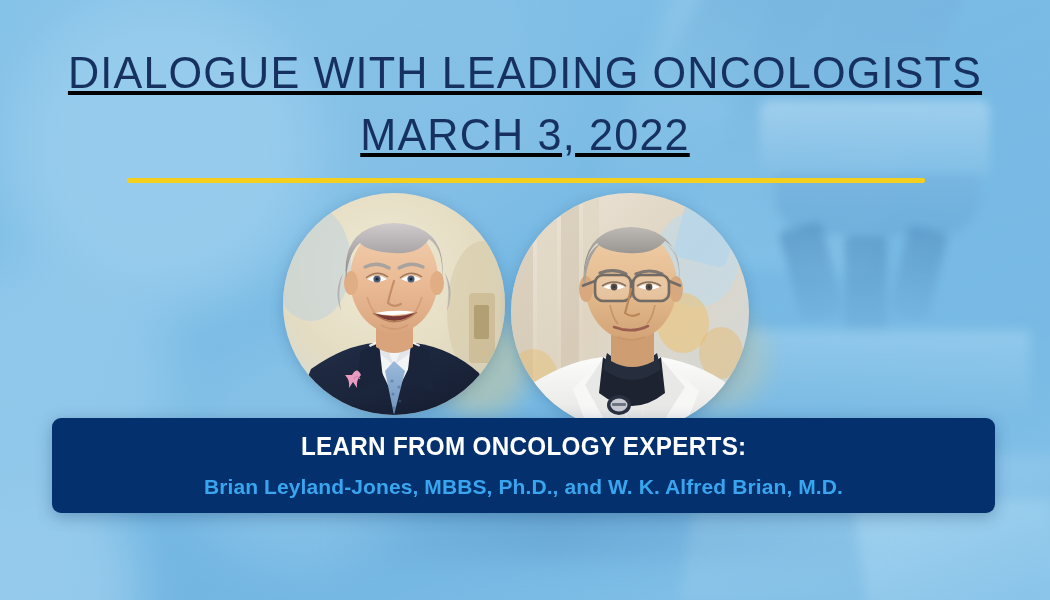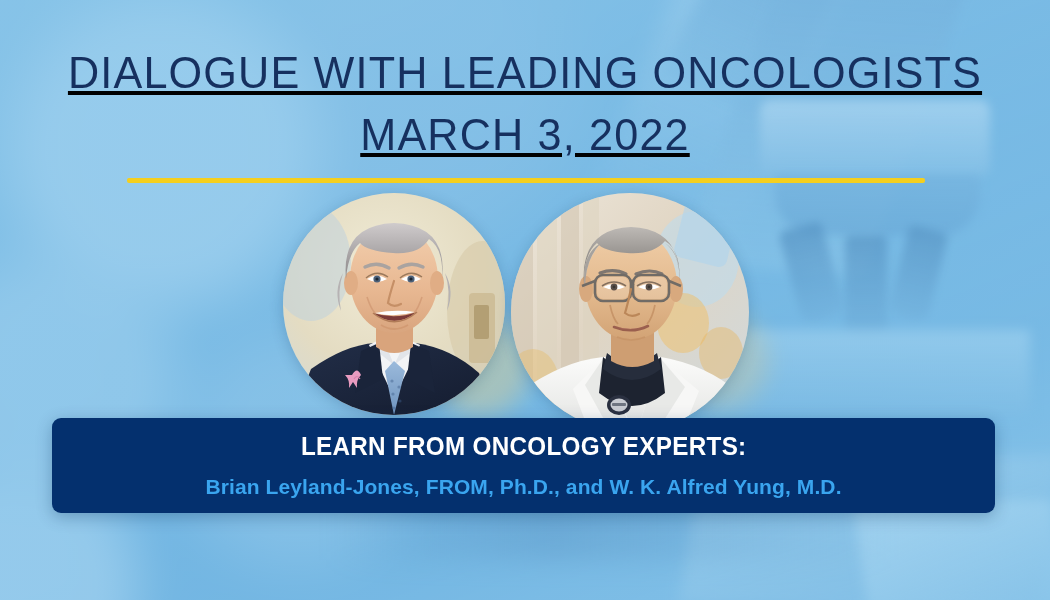"Brian Leyland-Jones, FROM, Ph.D., and" div.banner-sub { text: FROM, Ph.D., and W. K. Alfred Yung -> MBBS, Ph.D., and W. K. Alfred Brian }
